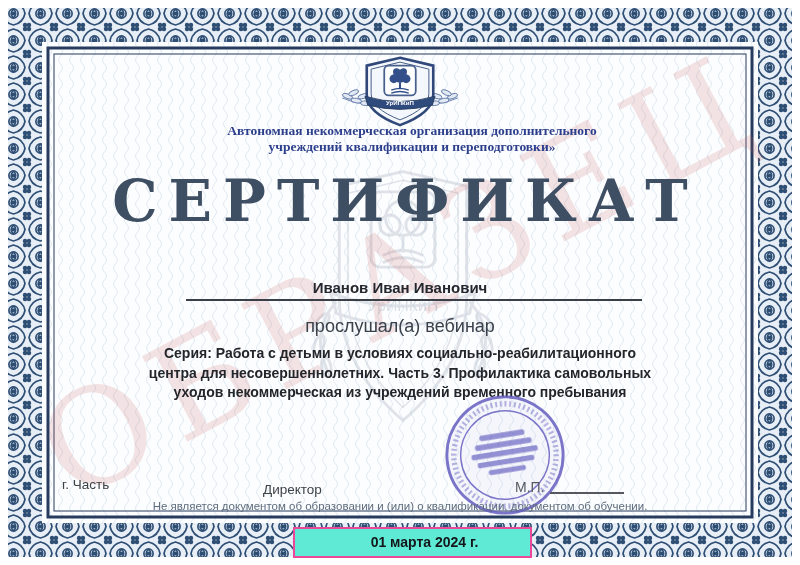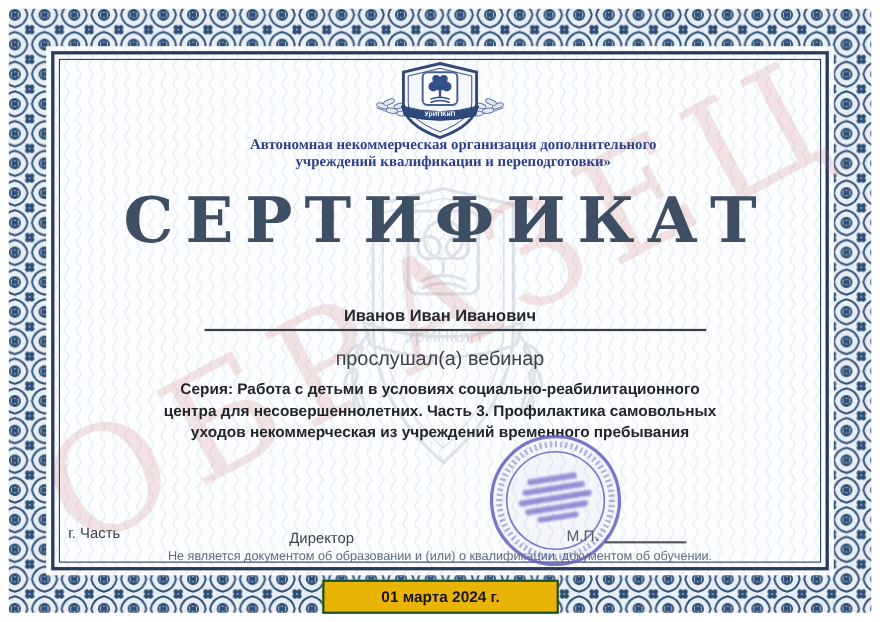"01 марта 2024 г." .date-box { background: #eab308 -> #5eead4; border: 2px solid #14532d -> 2px solid #ec4899; padding-left: none -> 24px }
